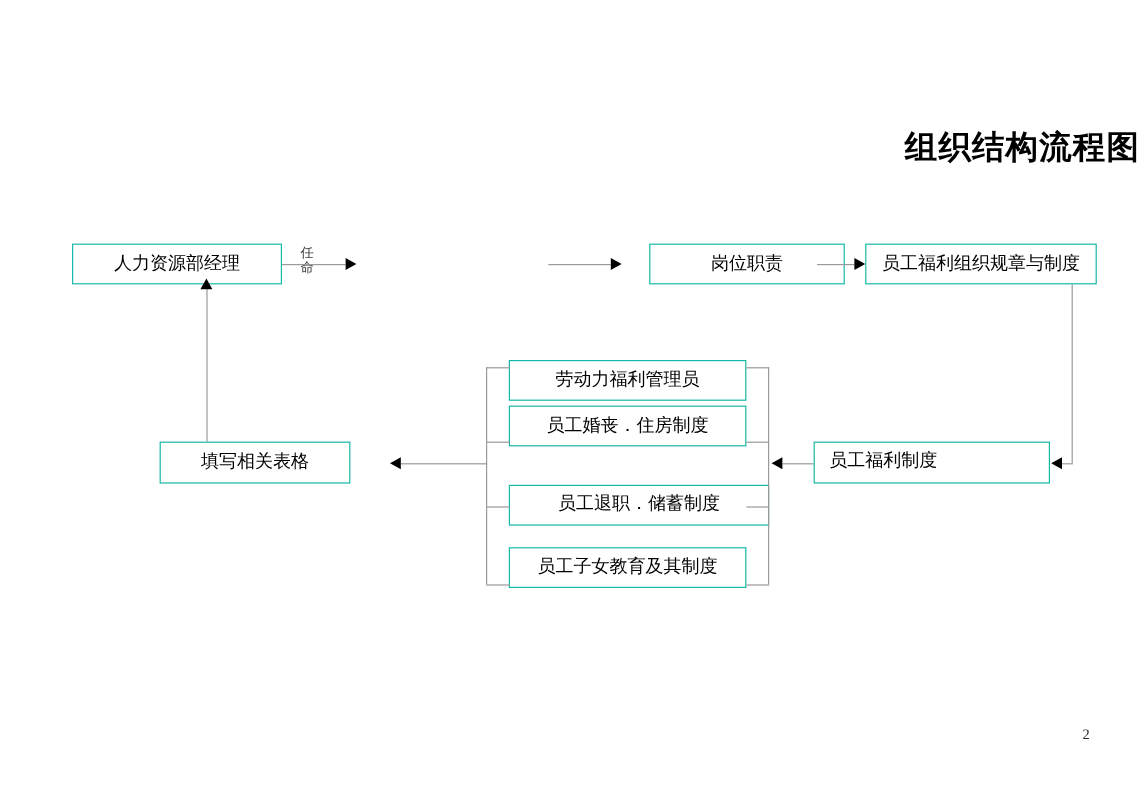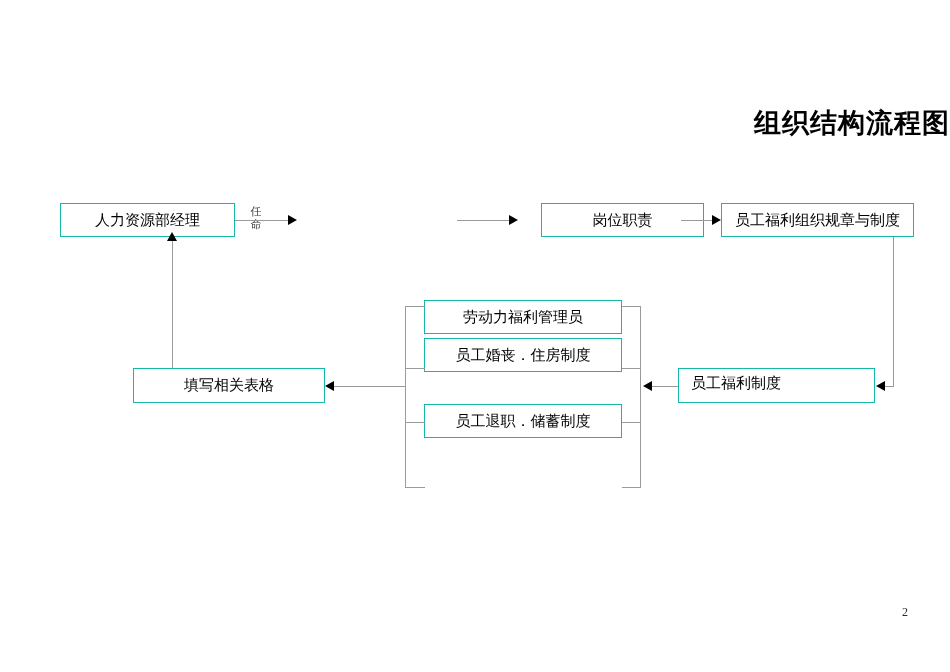"填写相关表格" div.node { width: 192px -> 159px }
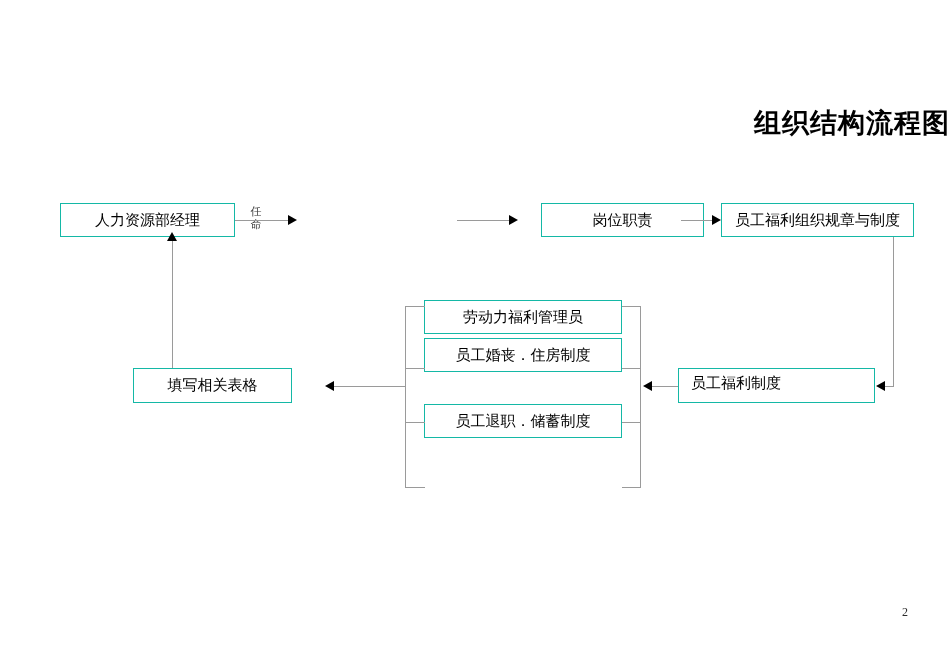"员工退职．储蓄制度" div.node { font-family: none -> Liberation Mono, monospace; width: 198px -> 217px }
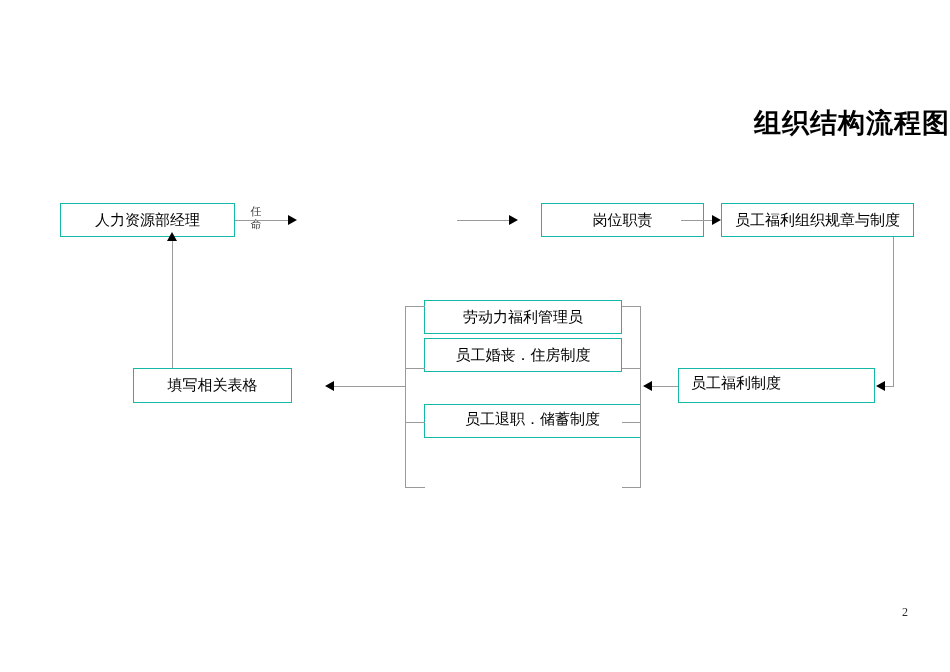"员工子女教育及其制度" div.node { html: none -> <div>员工子女教育及其制度</div> }
